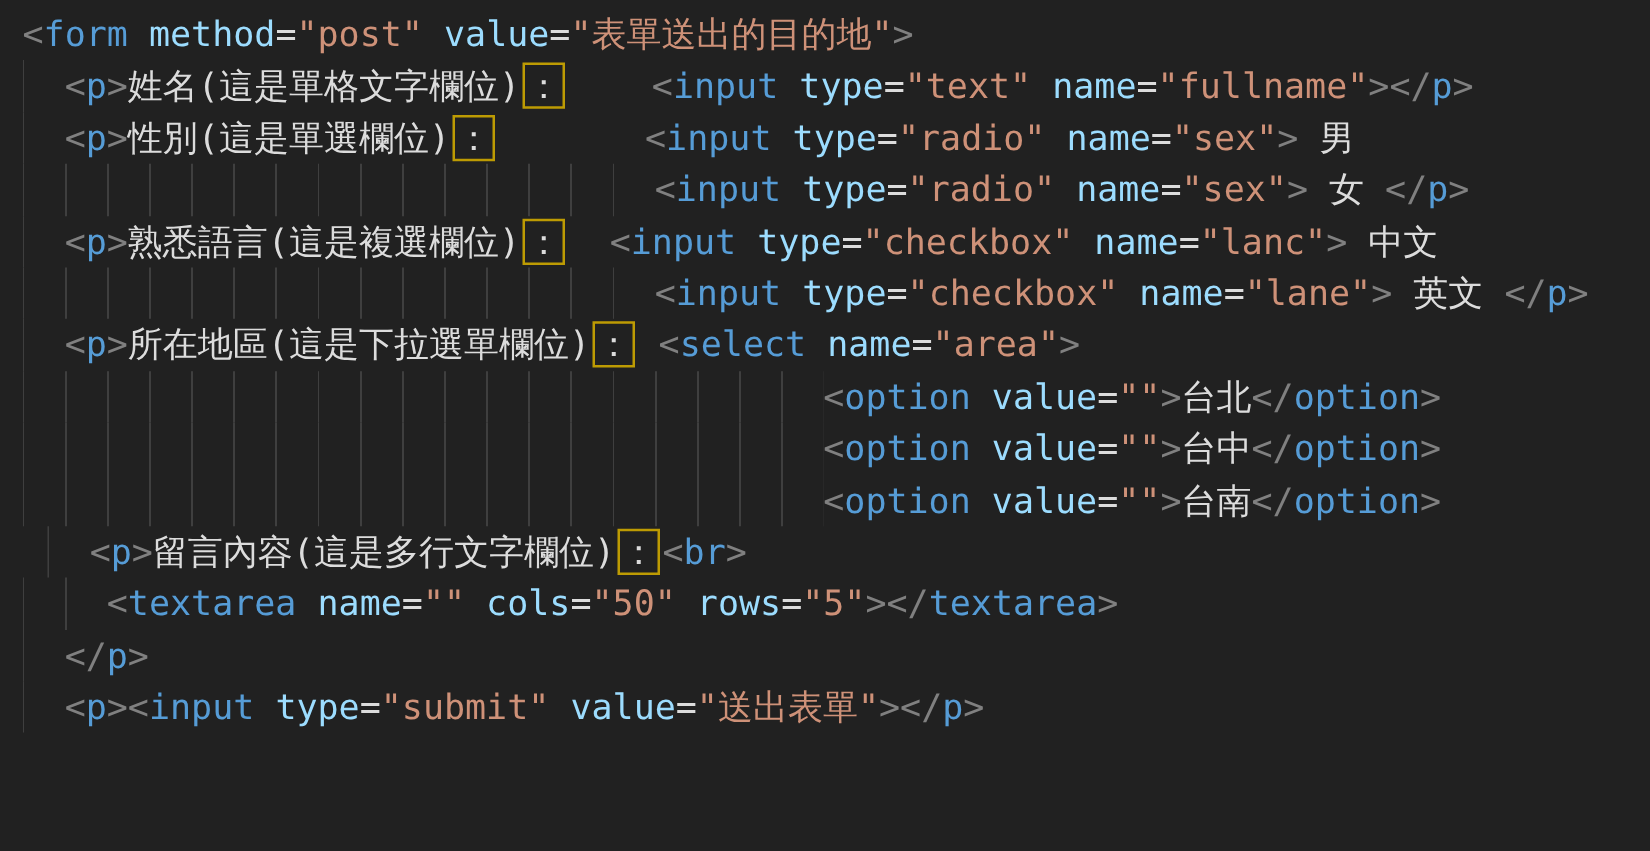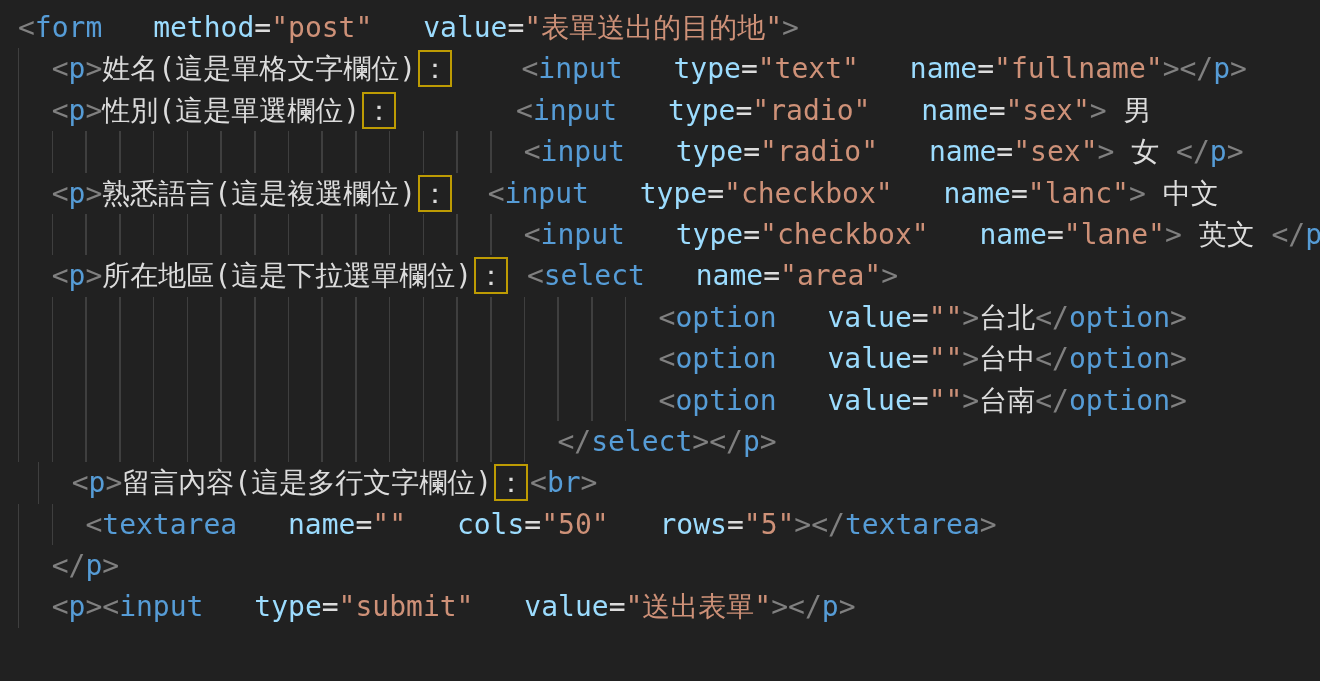"method" .tk-a { margin-left: 34px -> none }
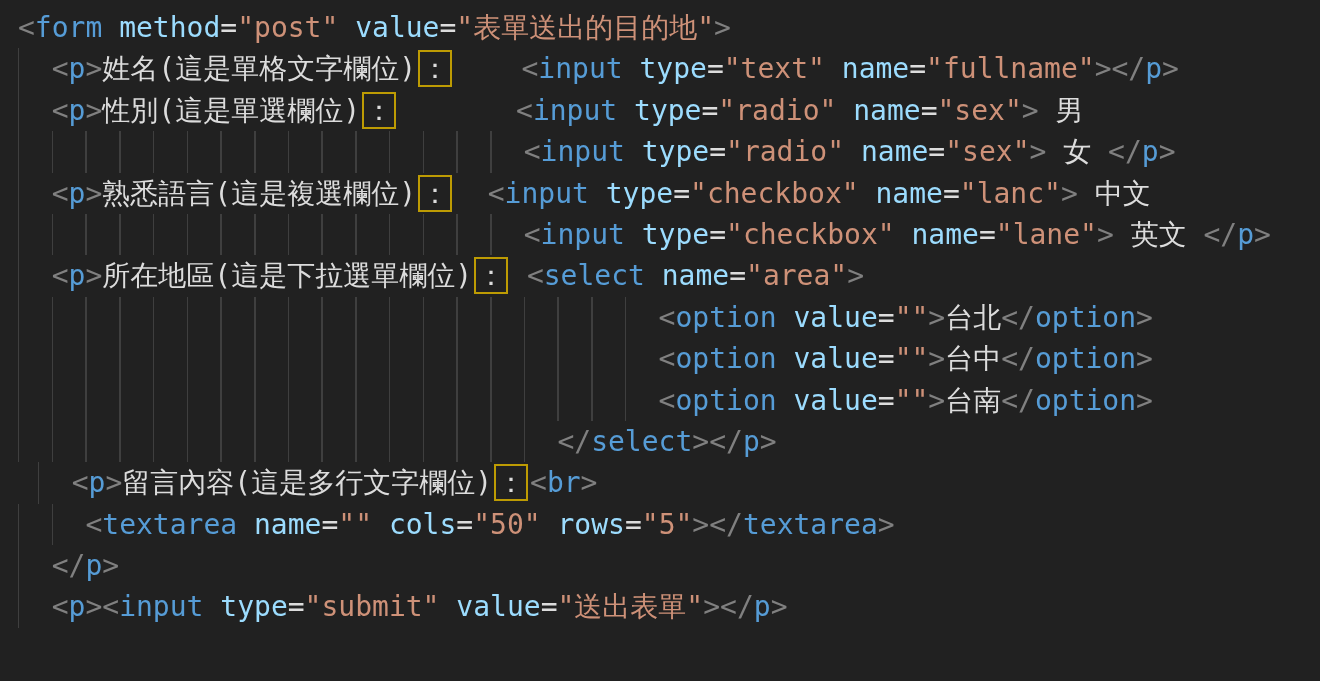"</select></p>" div.code-line { html: <div><span> </span><span>&lt;/</span><span>select</span><span>&gt;</span><span>&lt;/</span><span>p</span><span>&gt;</span></div> -> none }
